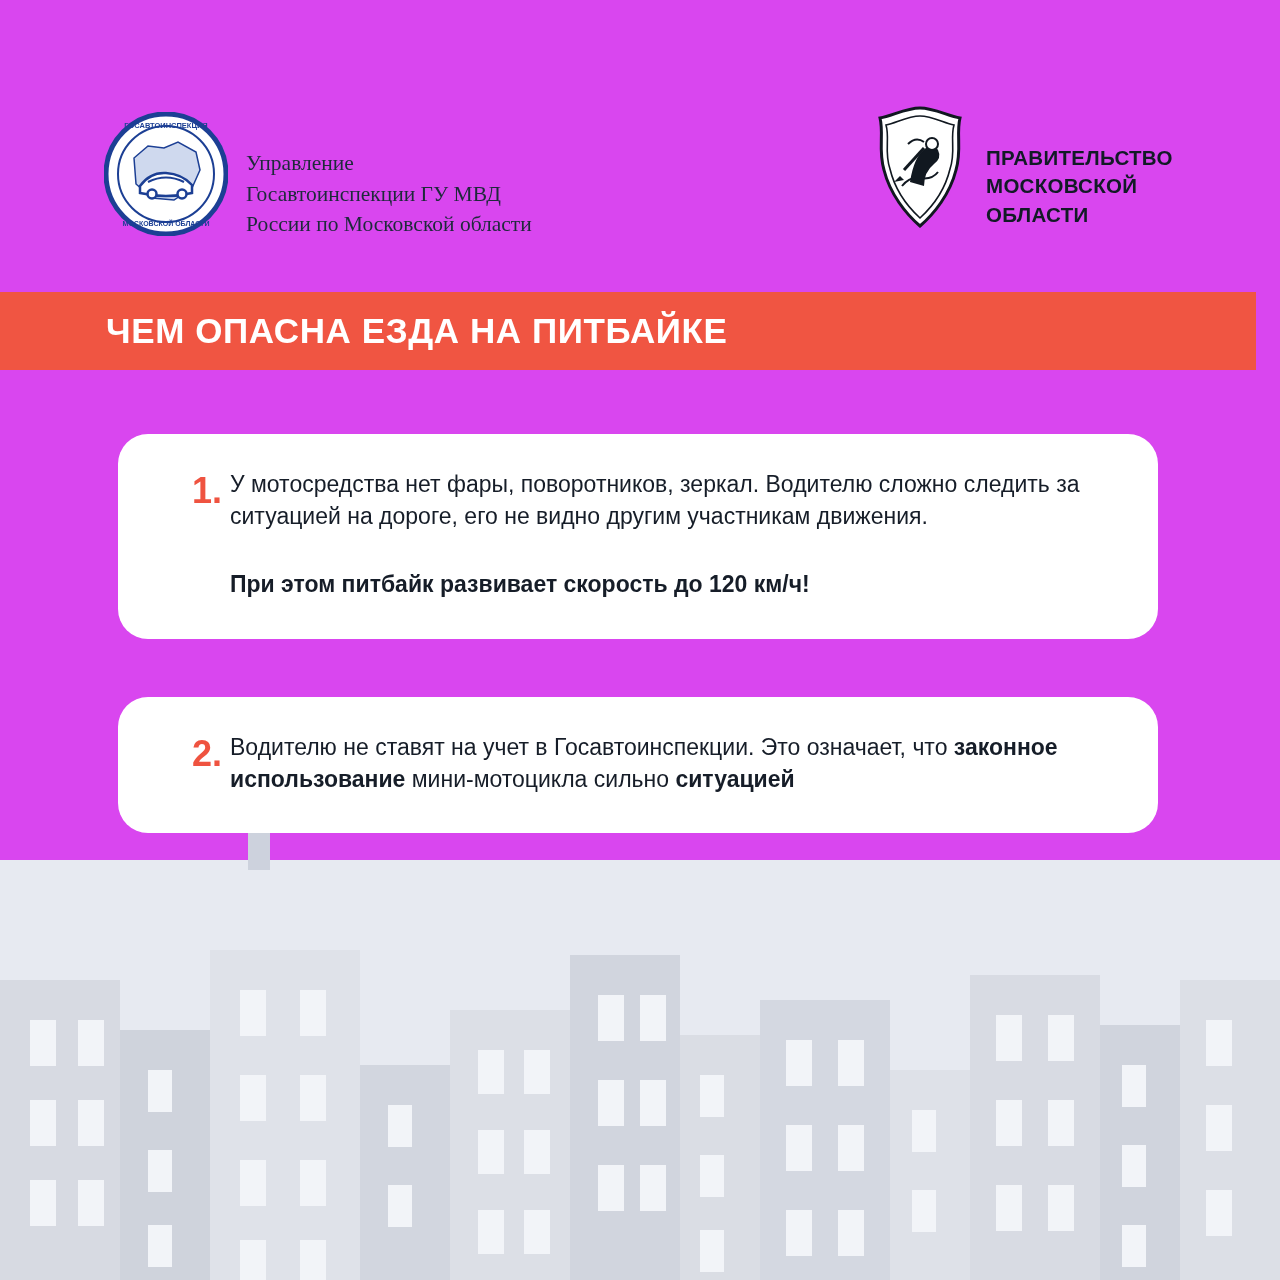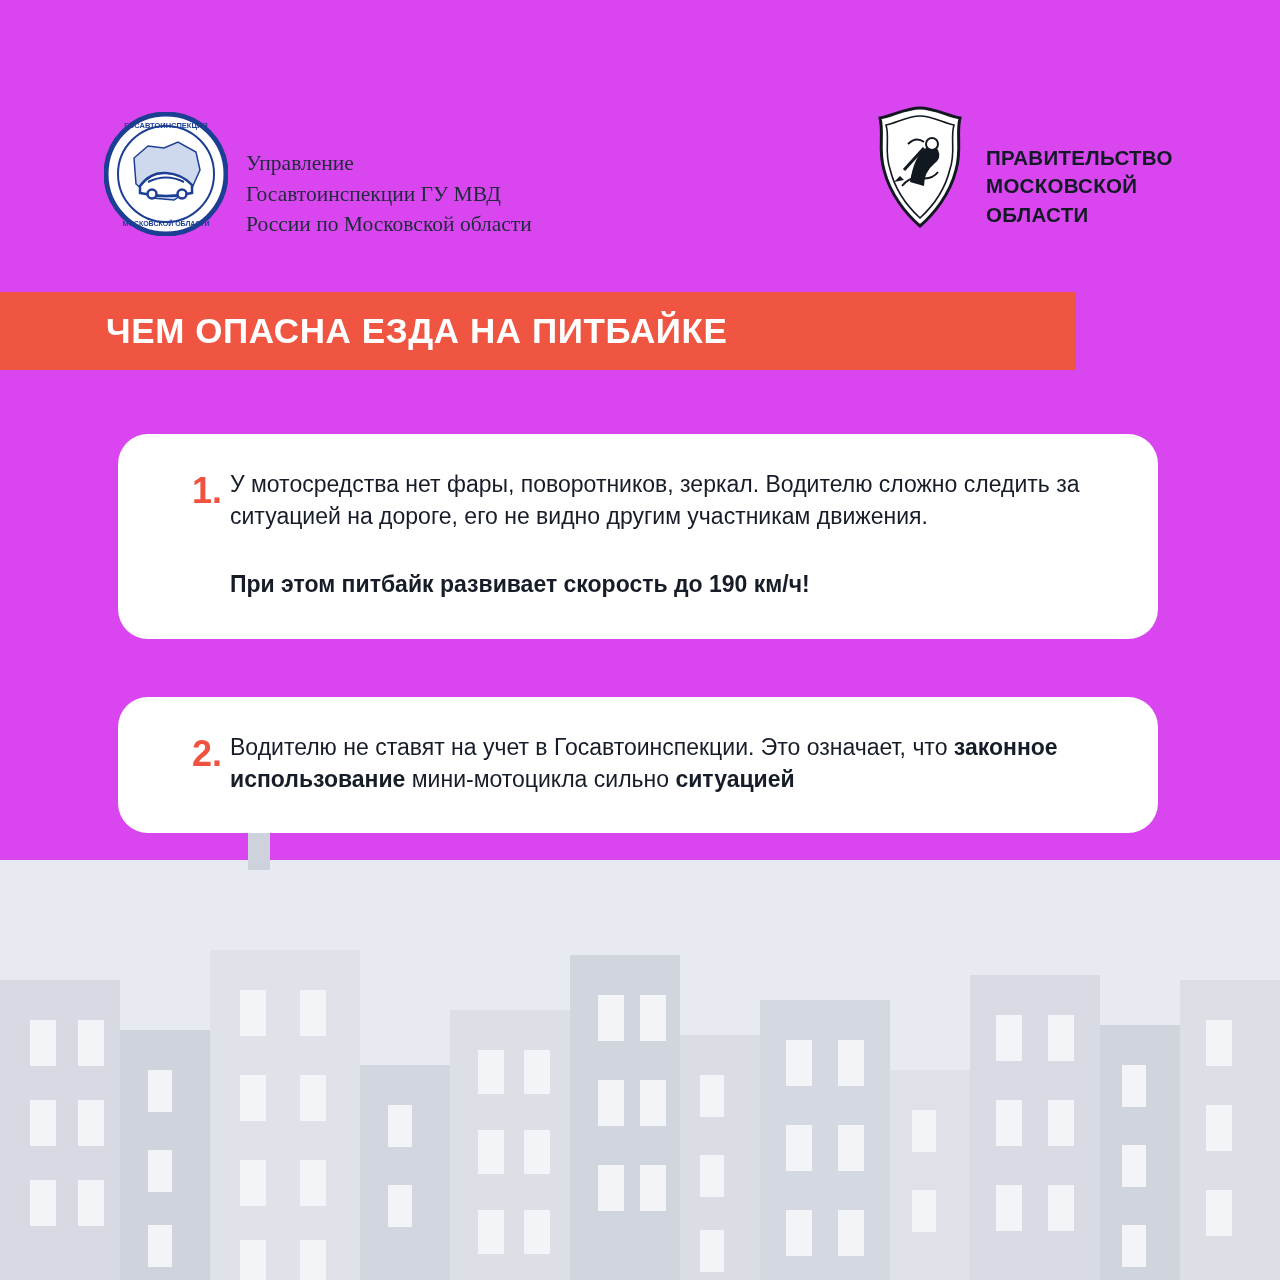"ЧЕМ ОПАСНА ЕЗДА НА ПИТБАЙКЕ" .title-bar { width: 1076px -> 1256px }
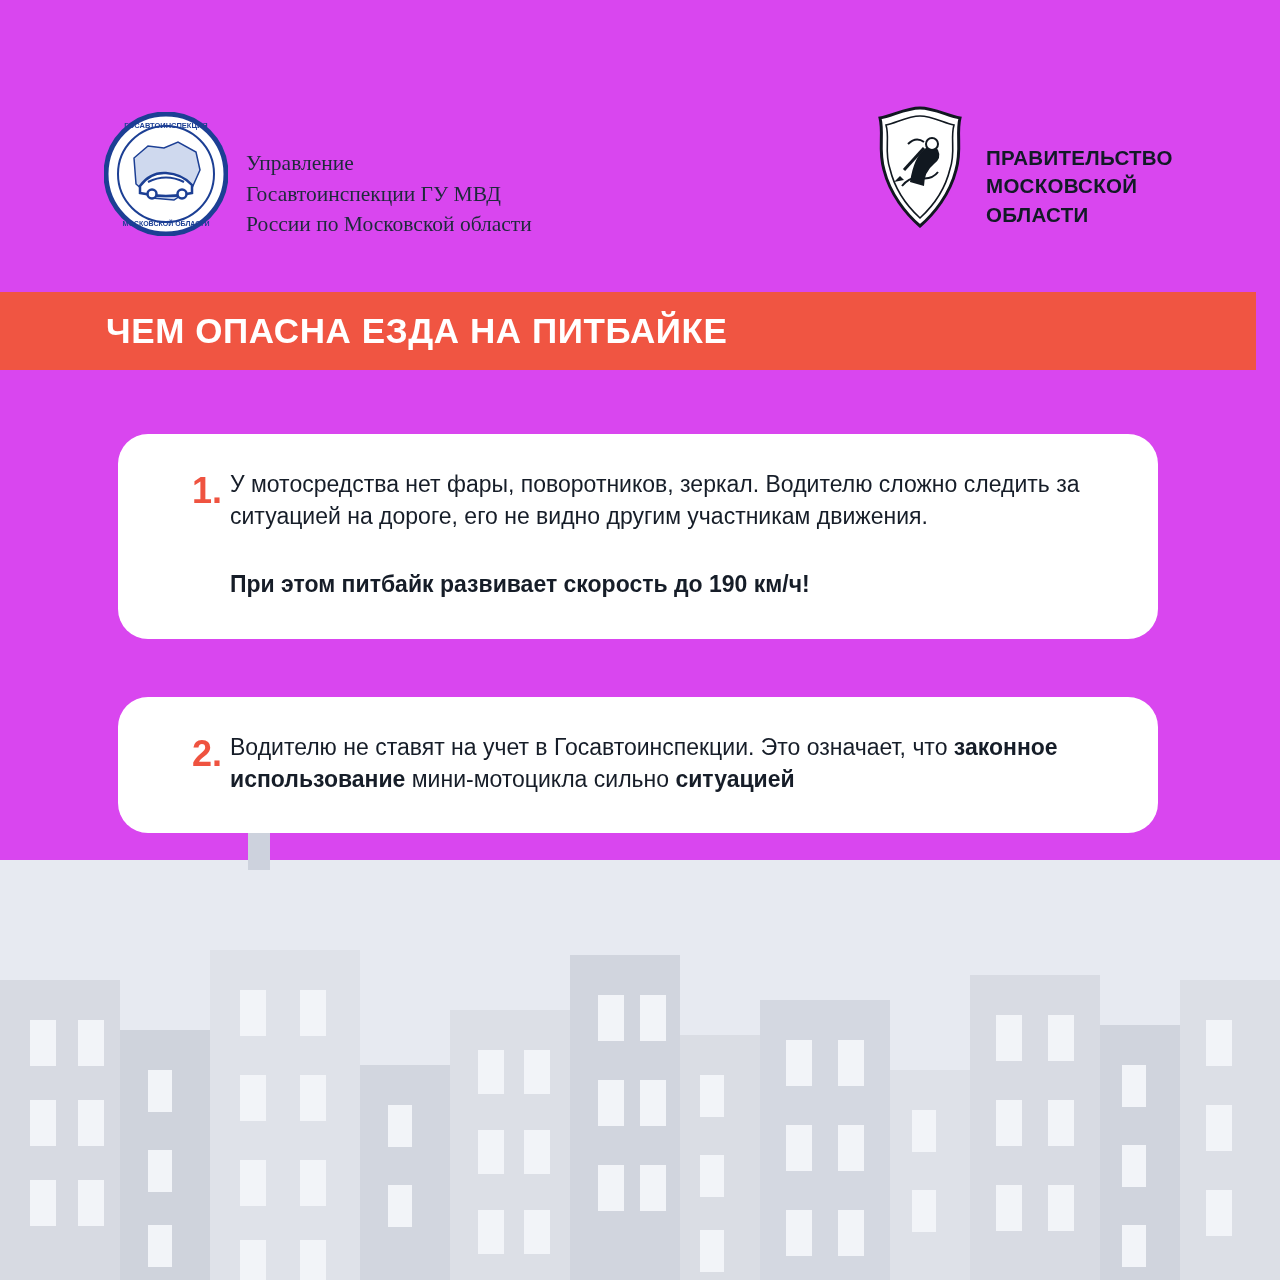"При этом питбайк развивает скорость" p.p-bold { text: 190 -> 120 }
